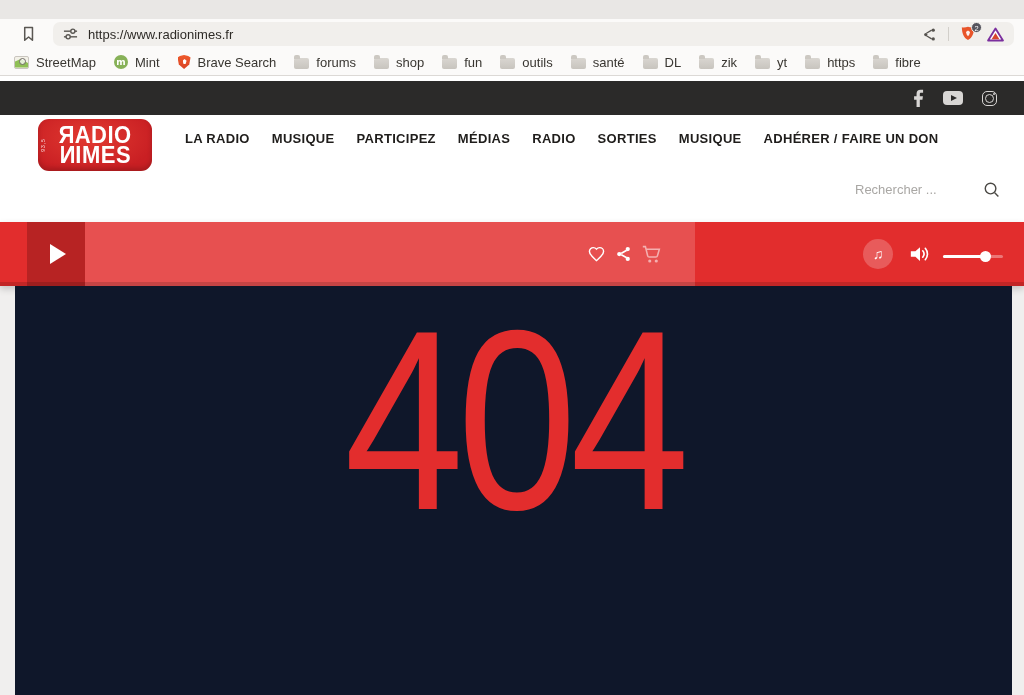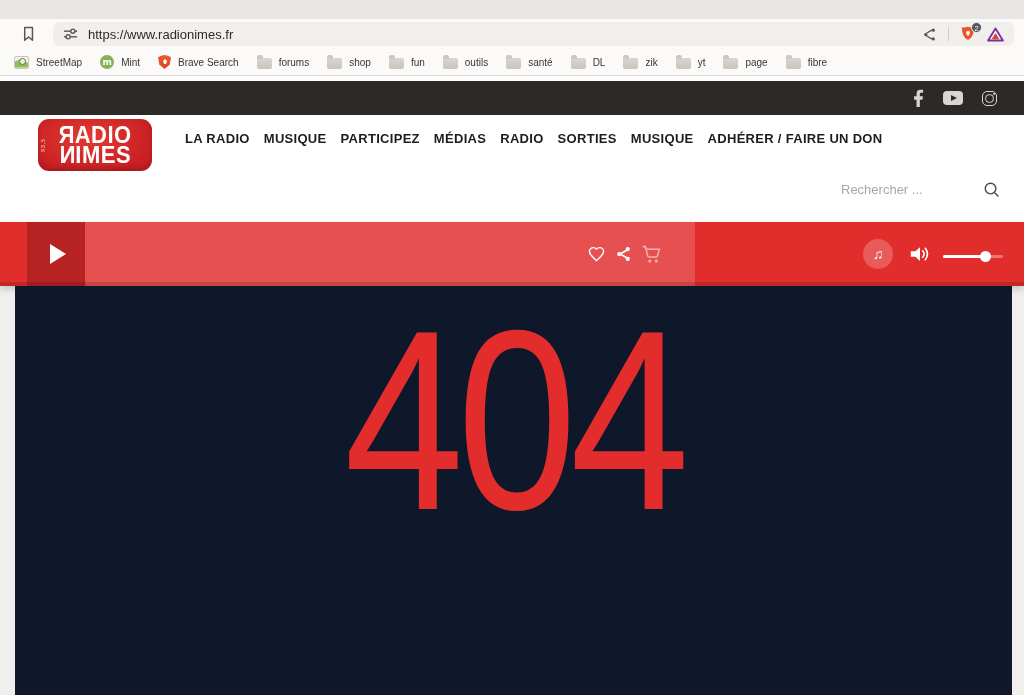"StreetMap" .bm { font-size: 10px -> 13px }
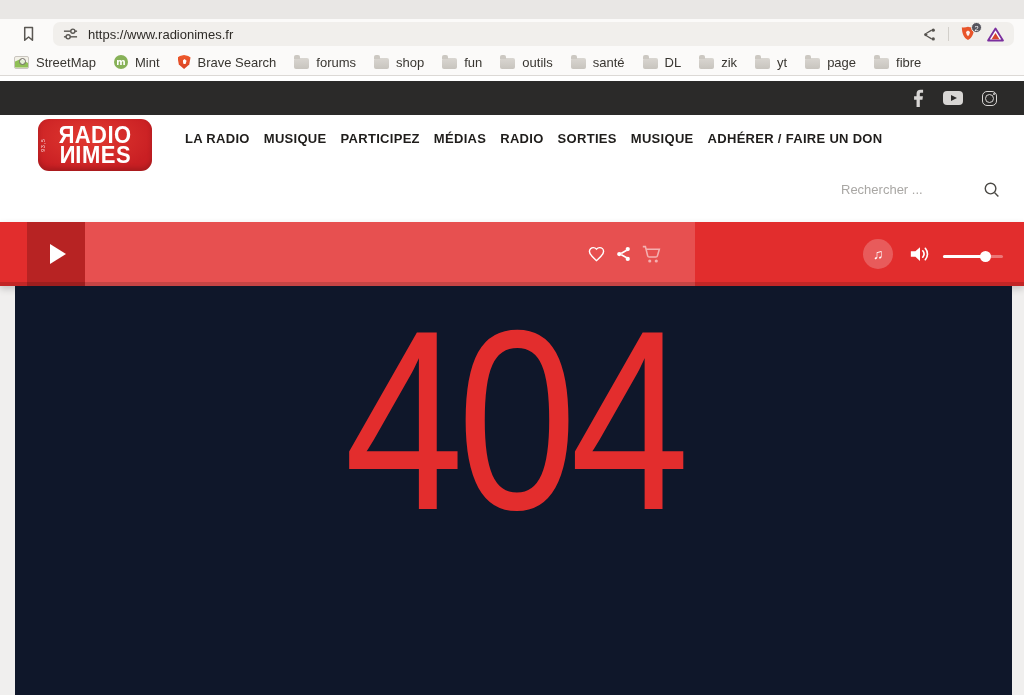"page" span.bm-label { text: page -> https }
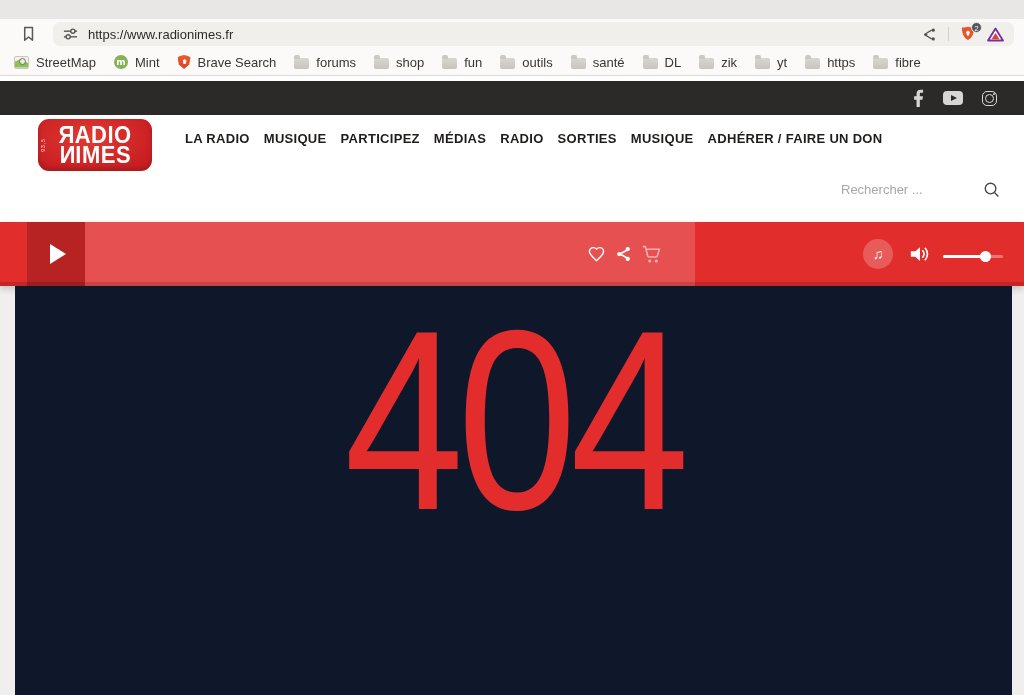"LA RADIO" .mainnav { gap: 14px -> 22px }
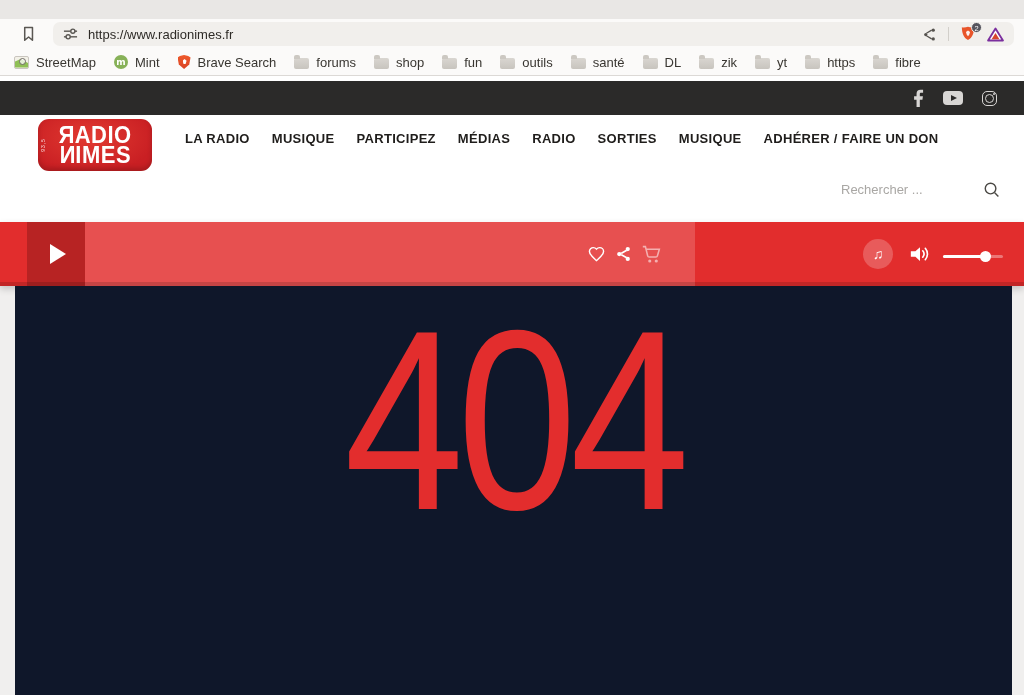"Rechercher ..." .search { gap: 14px -> none }
